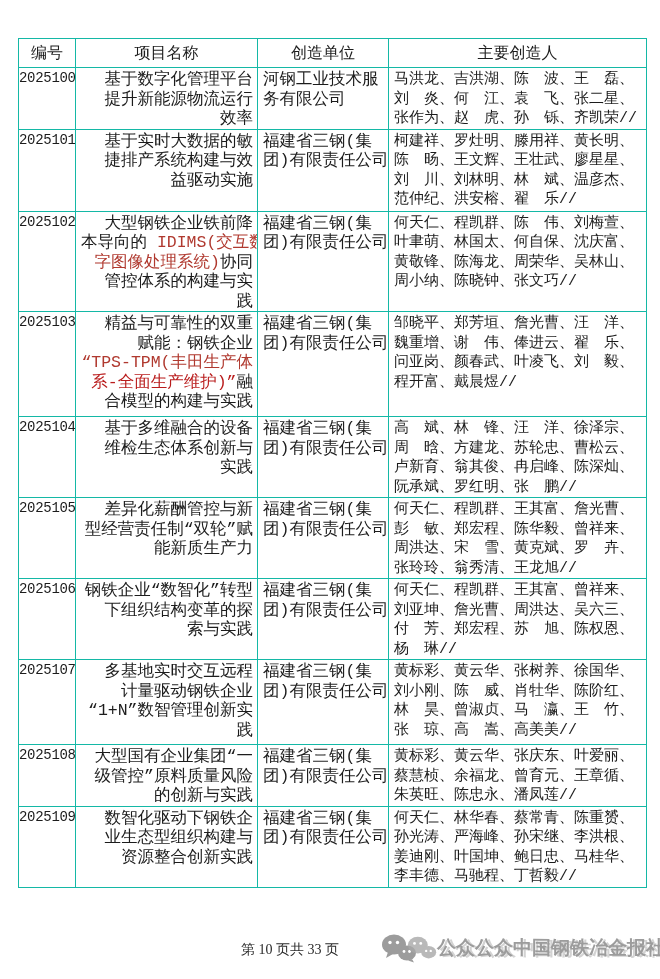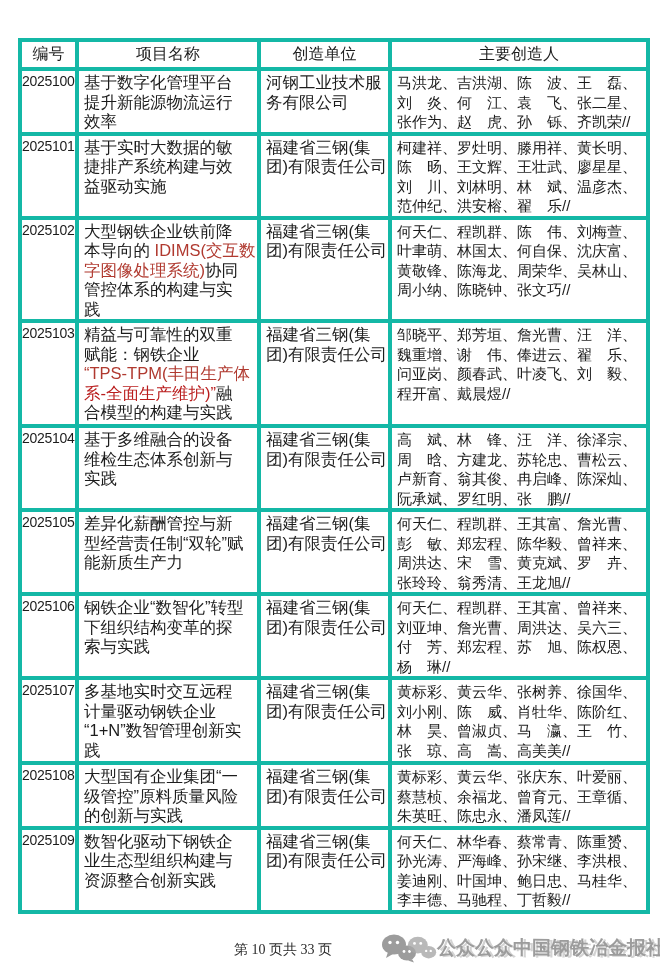"编号" .doc-table th,.doc-table td { border: 4px solid #14b8a6 -> 1px solid #14b8a6; font-family: none -> Liberation Mono, monospace }
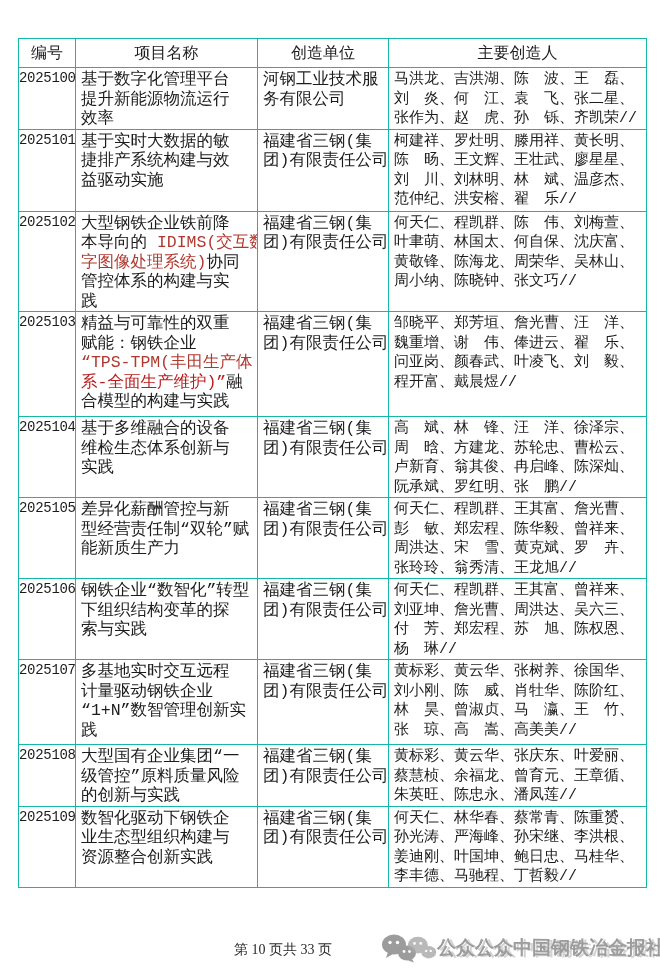"基于数字化管理平台" td.c-name { text-align: none -> right }
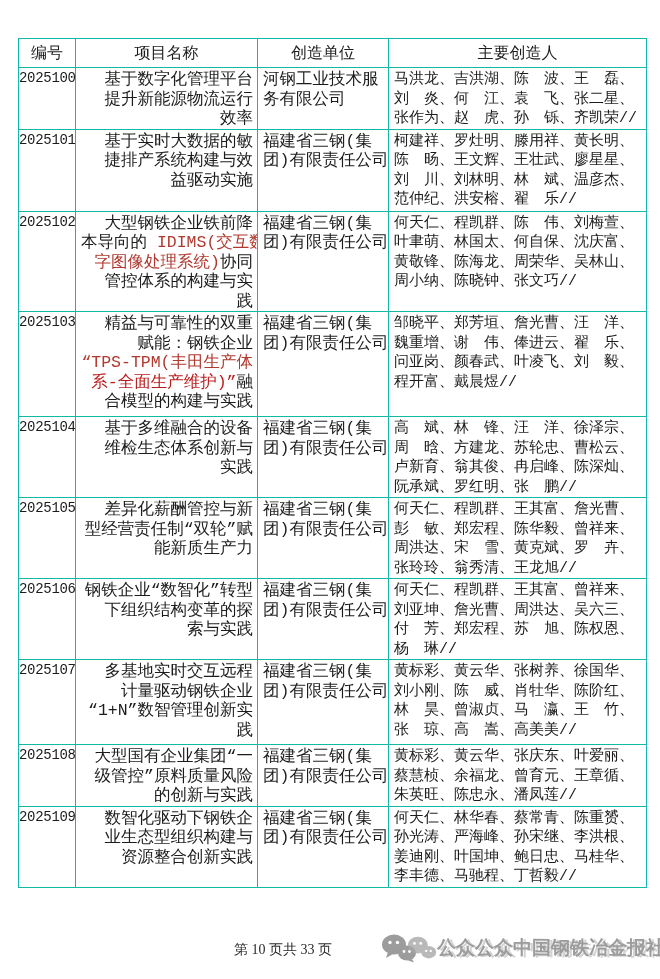"第 10 页共 33 页" .footer-page { left: 234px -> 241px }
